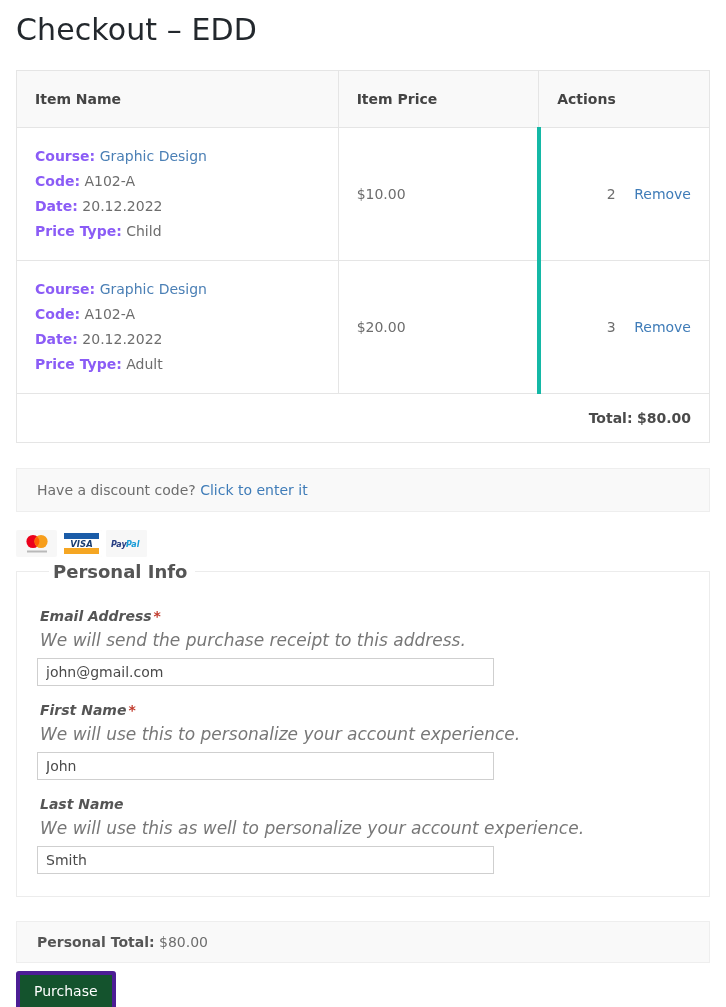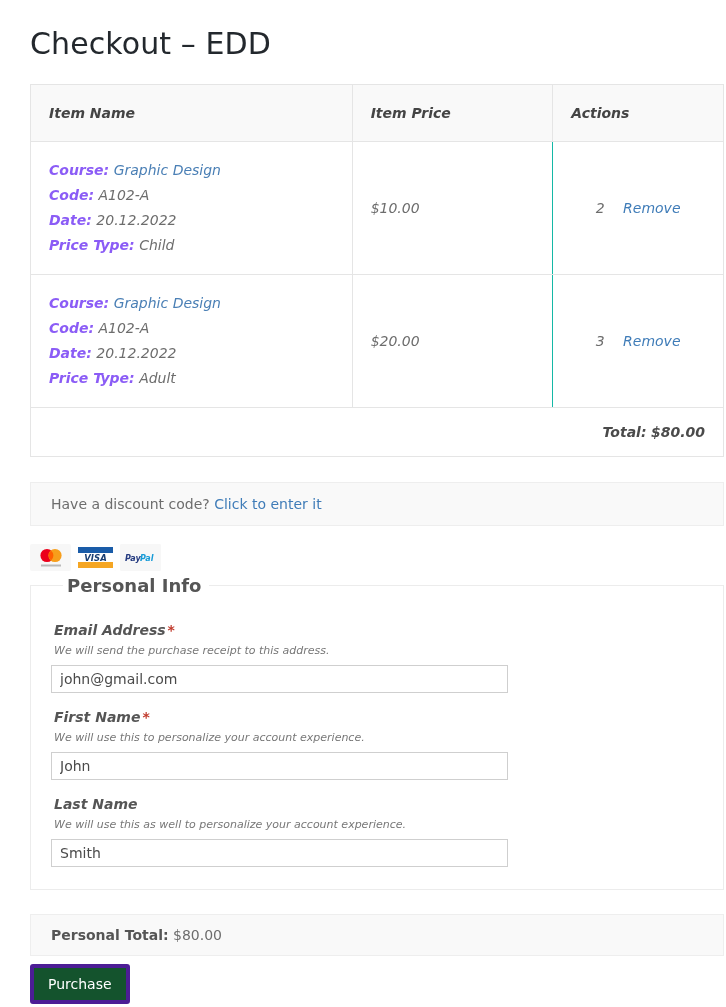"Checkout – EDD" .page { padding: 14px -> 0 }
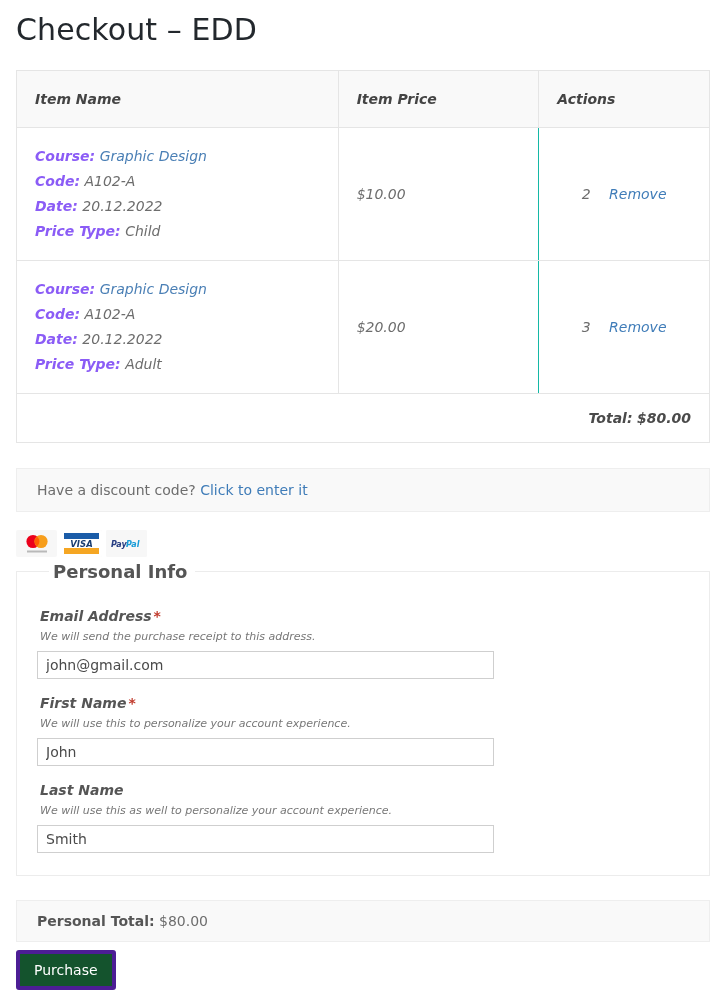"Item Name" .cart-wrap { font-style: italic -> none }
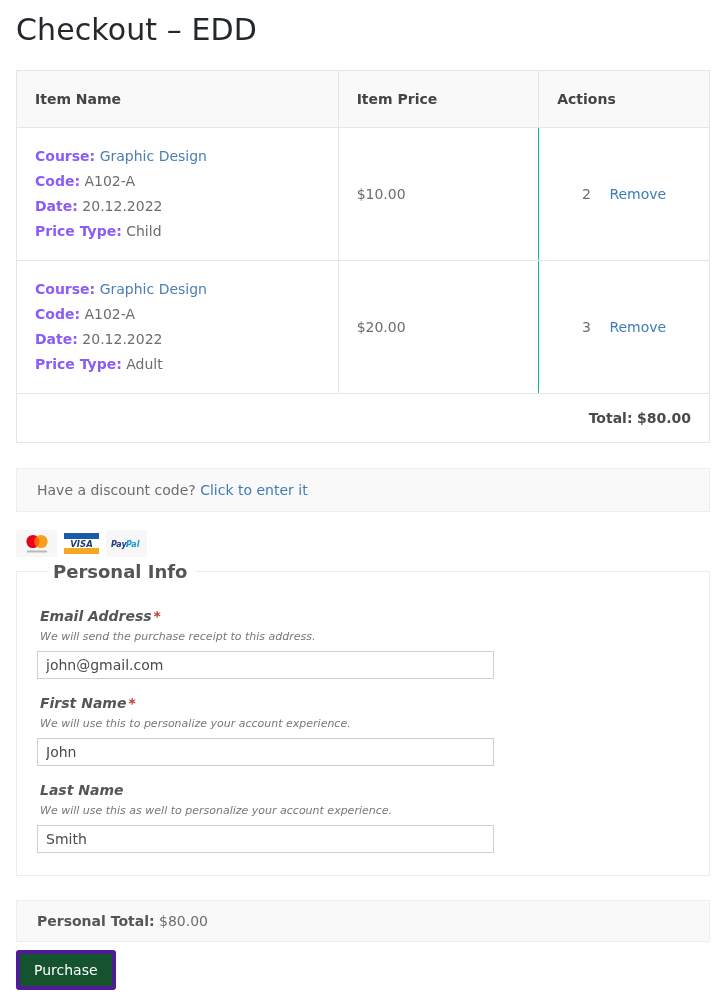"2 Remove" td.cell-action { border-left: 1px solid #14b8a6 -> 4px solid #14b8a6; text-align: center -> right }
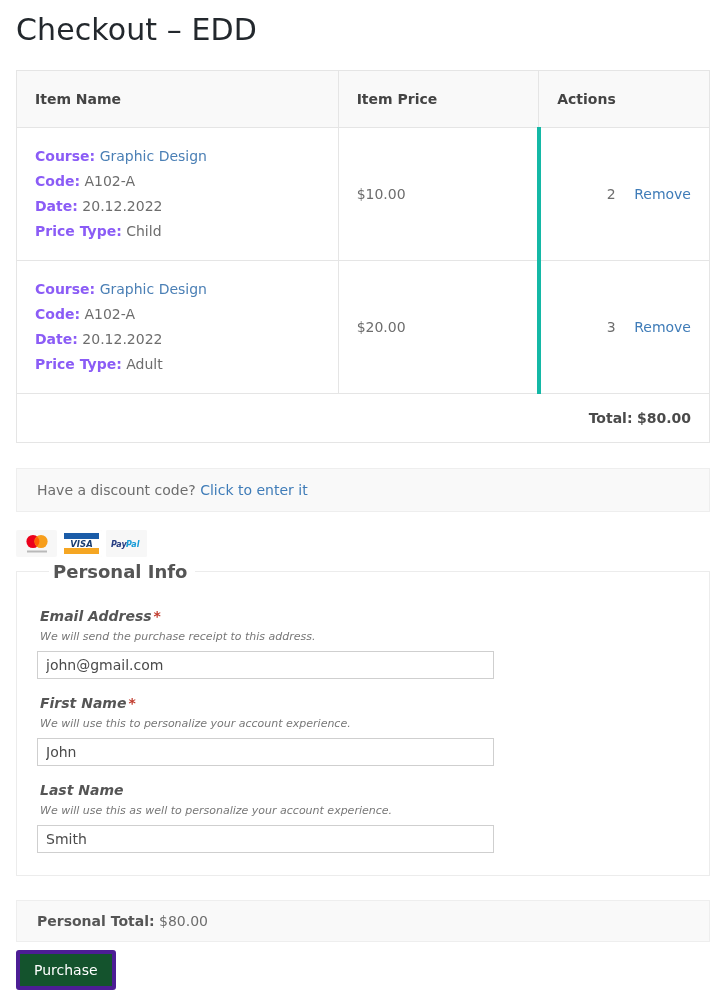"We will send the purchase" .form-desc { font-size: 11px -> 17px }
